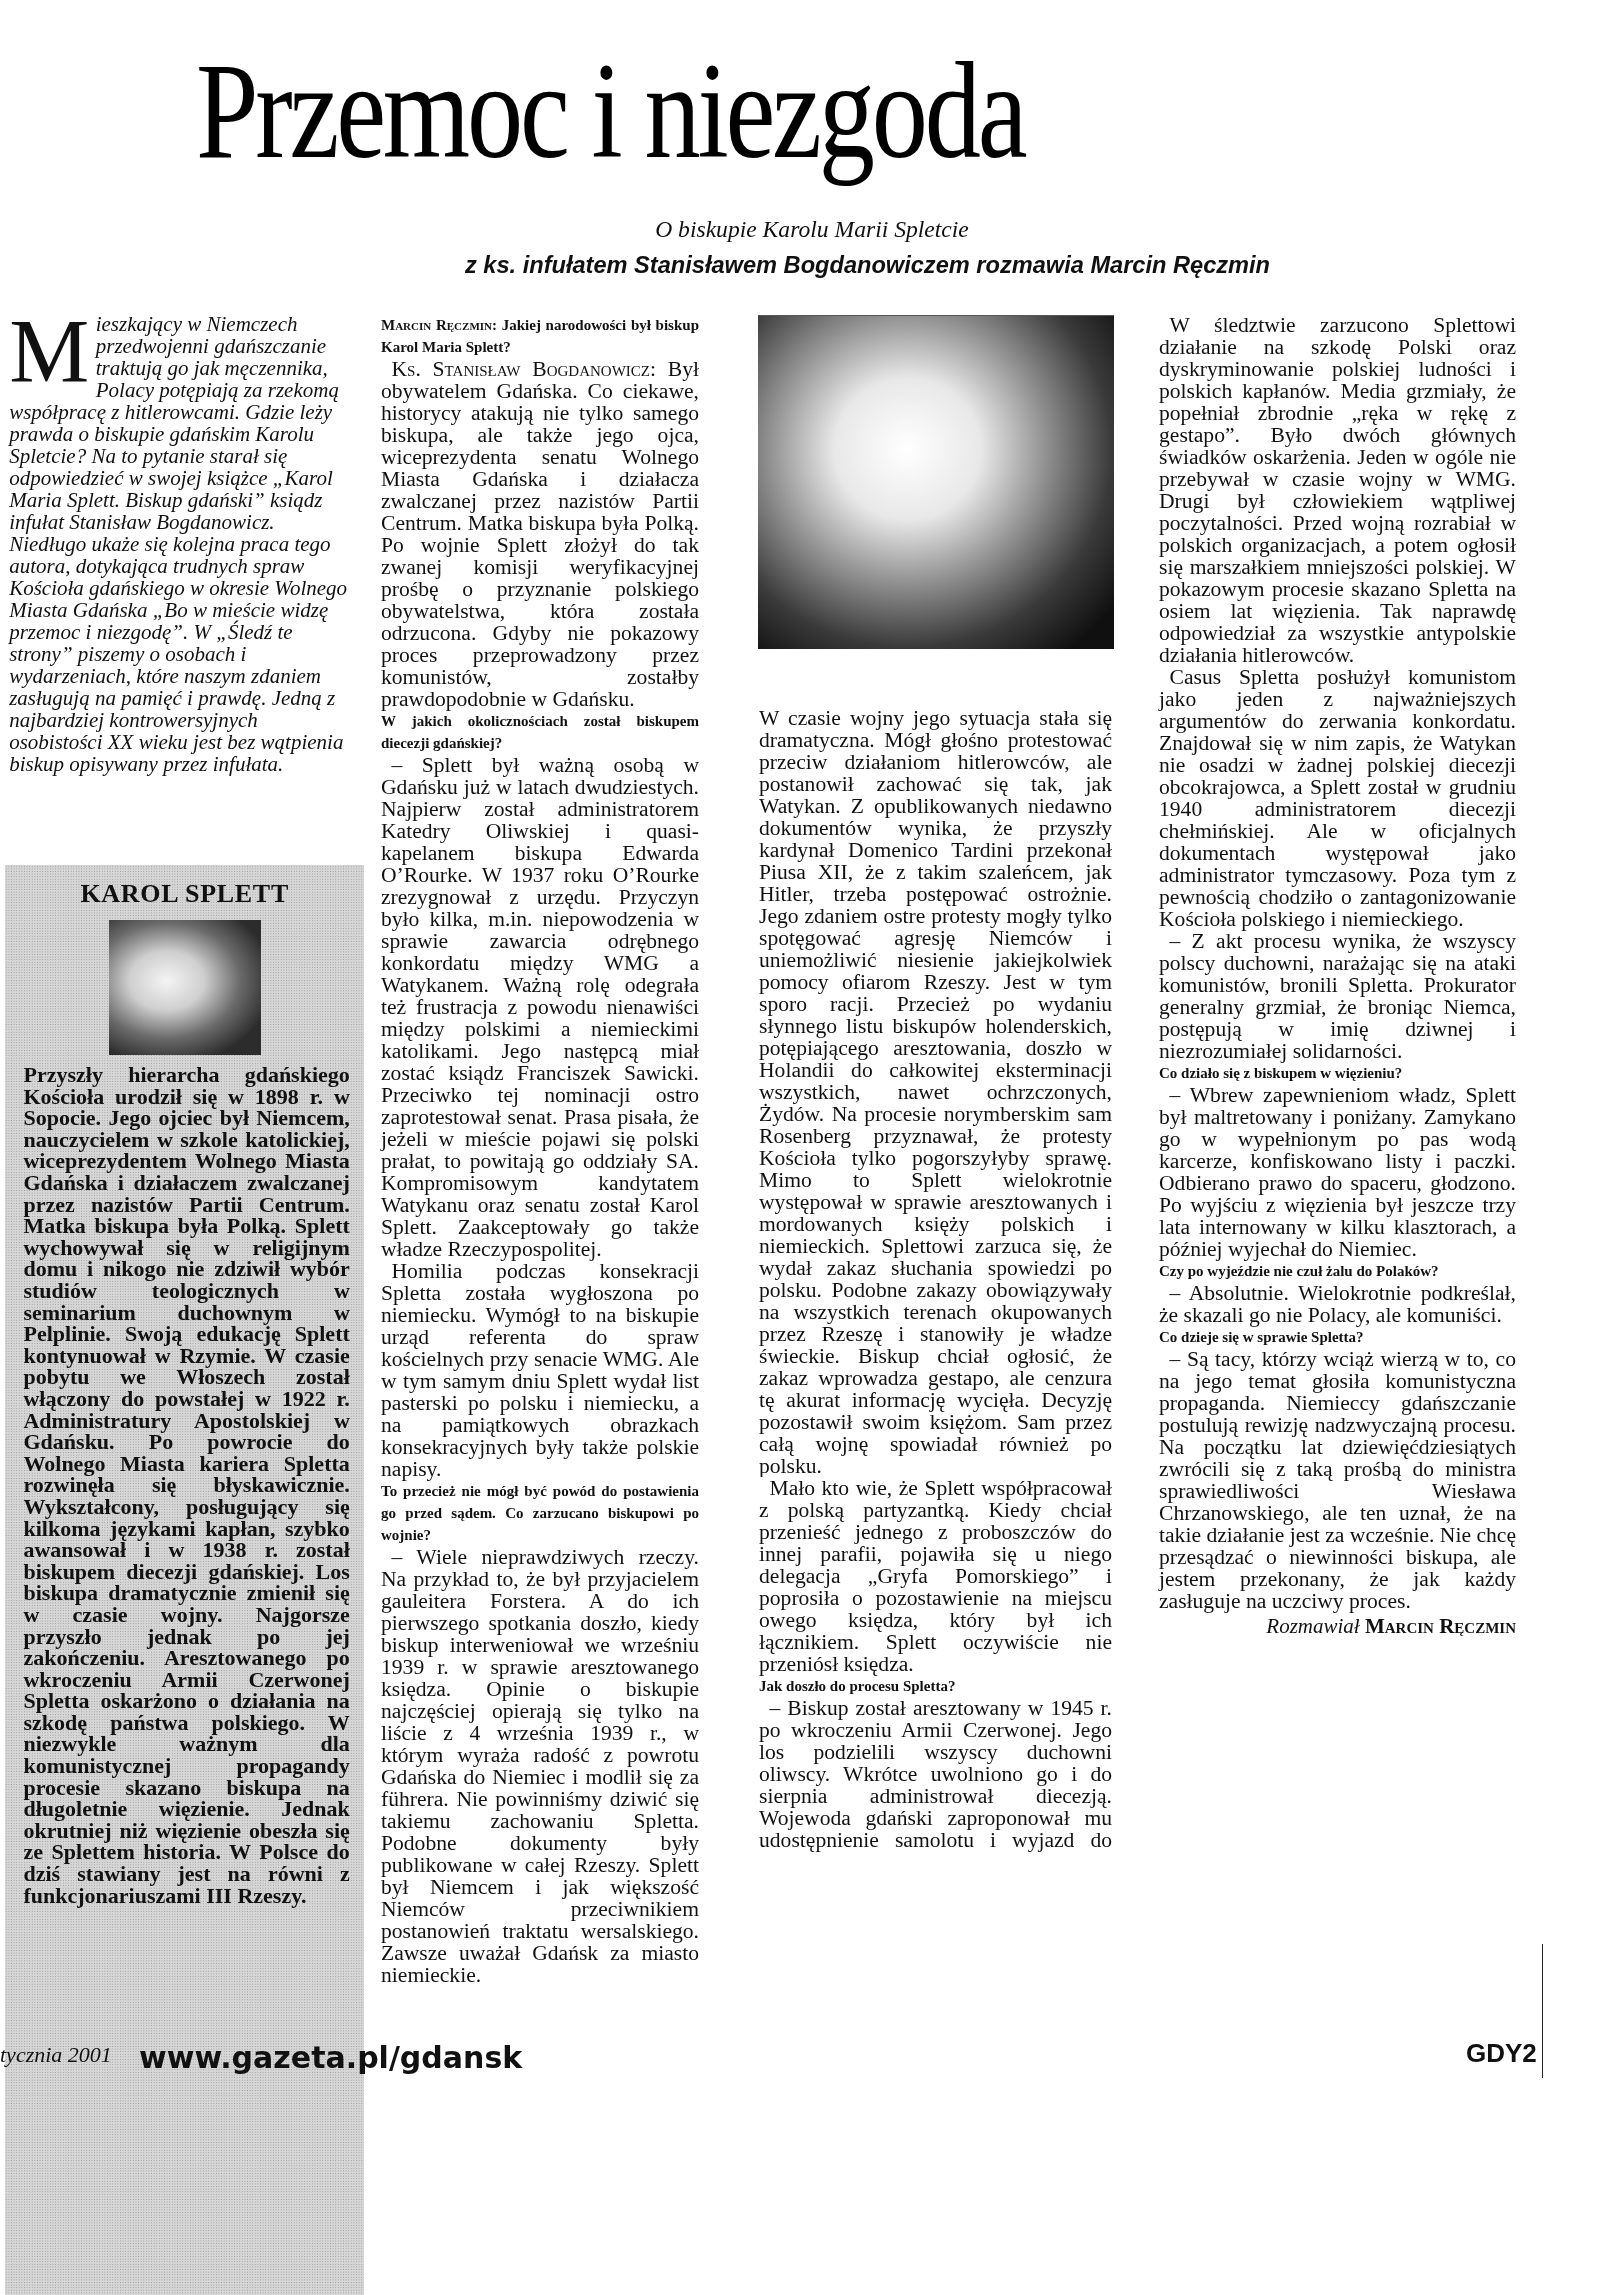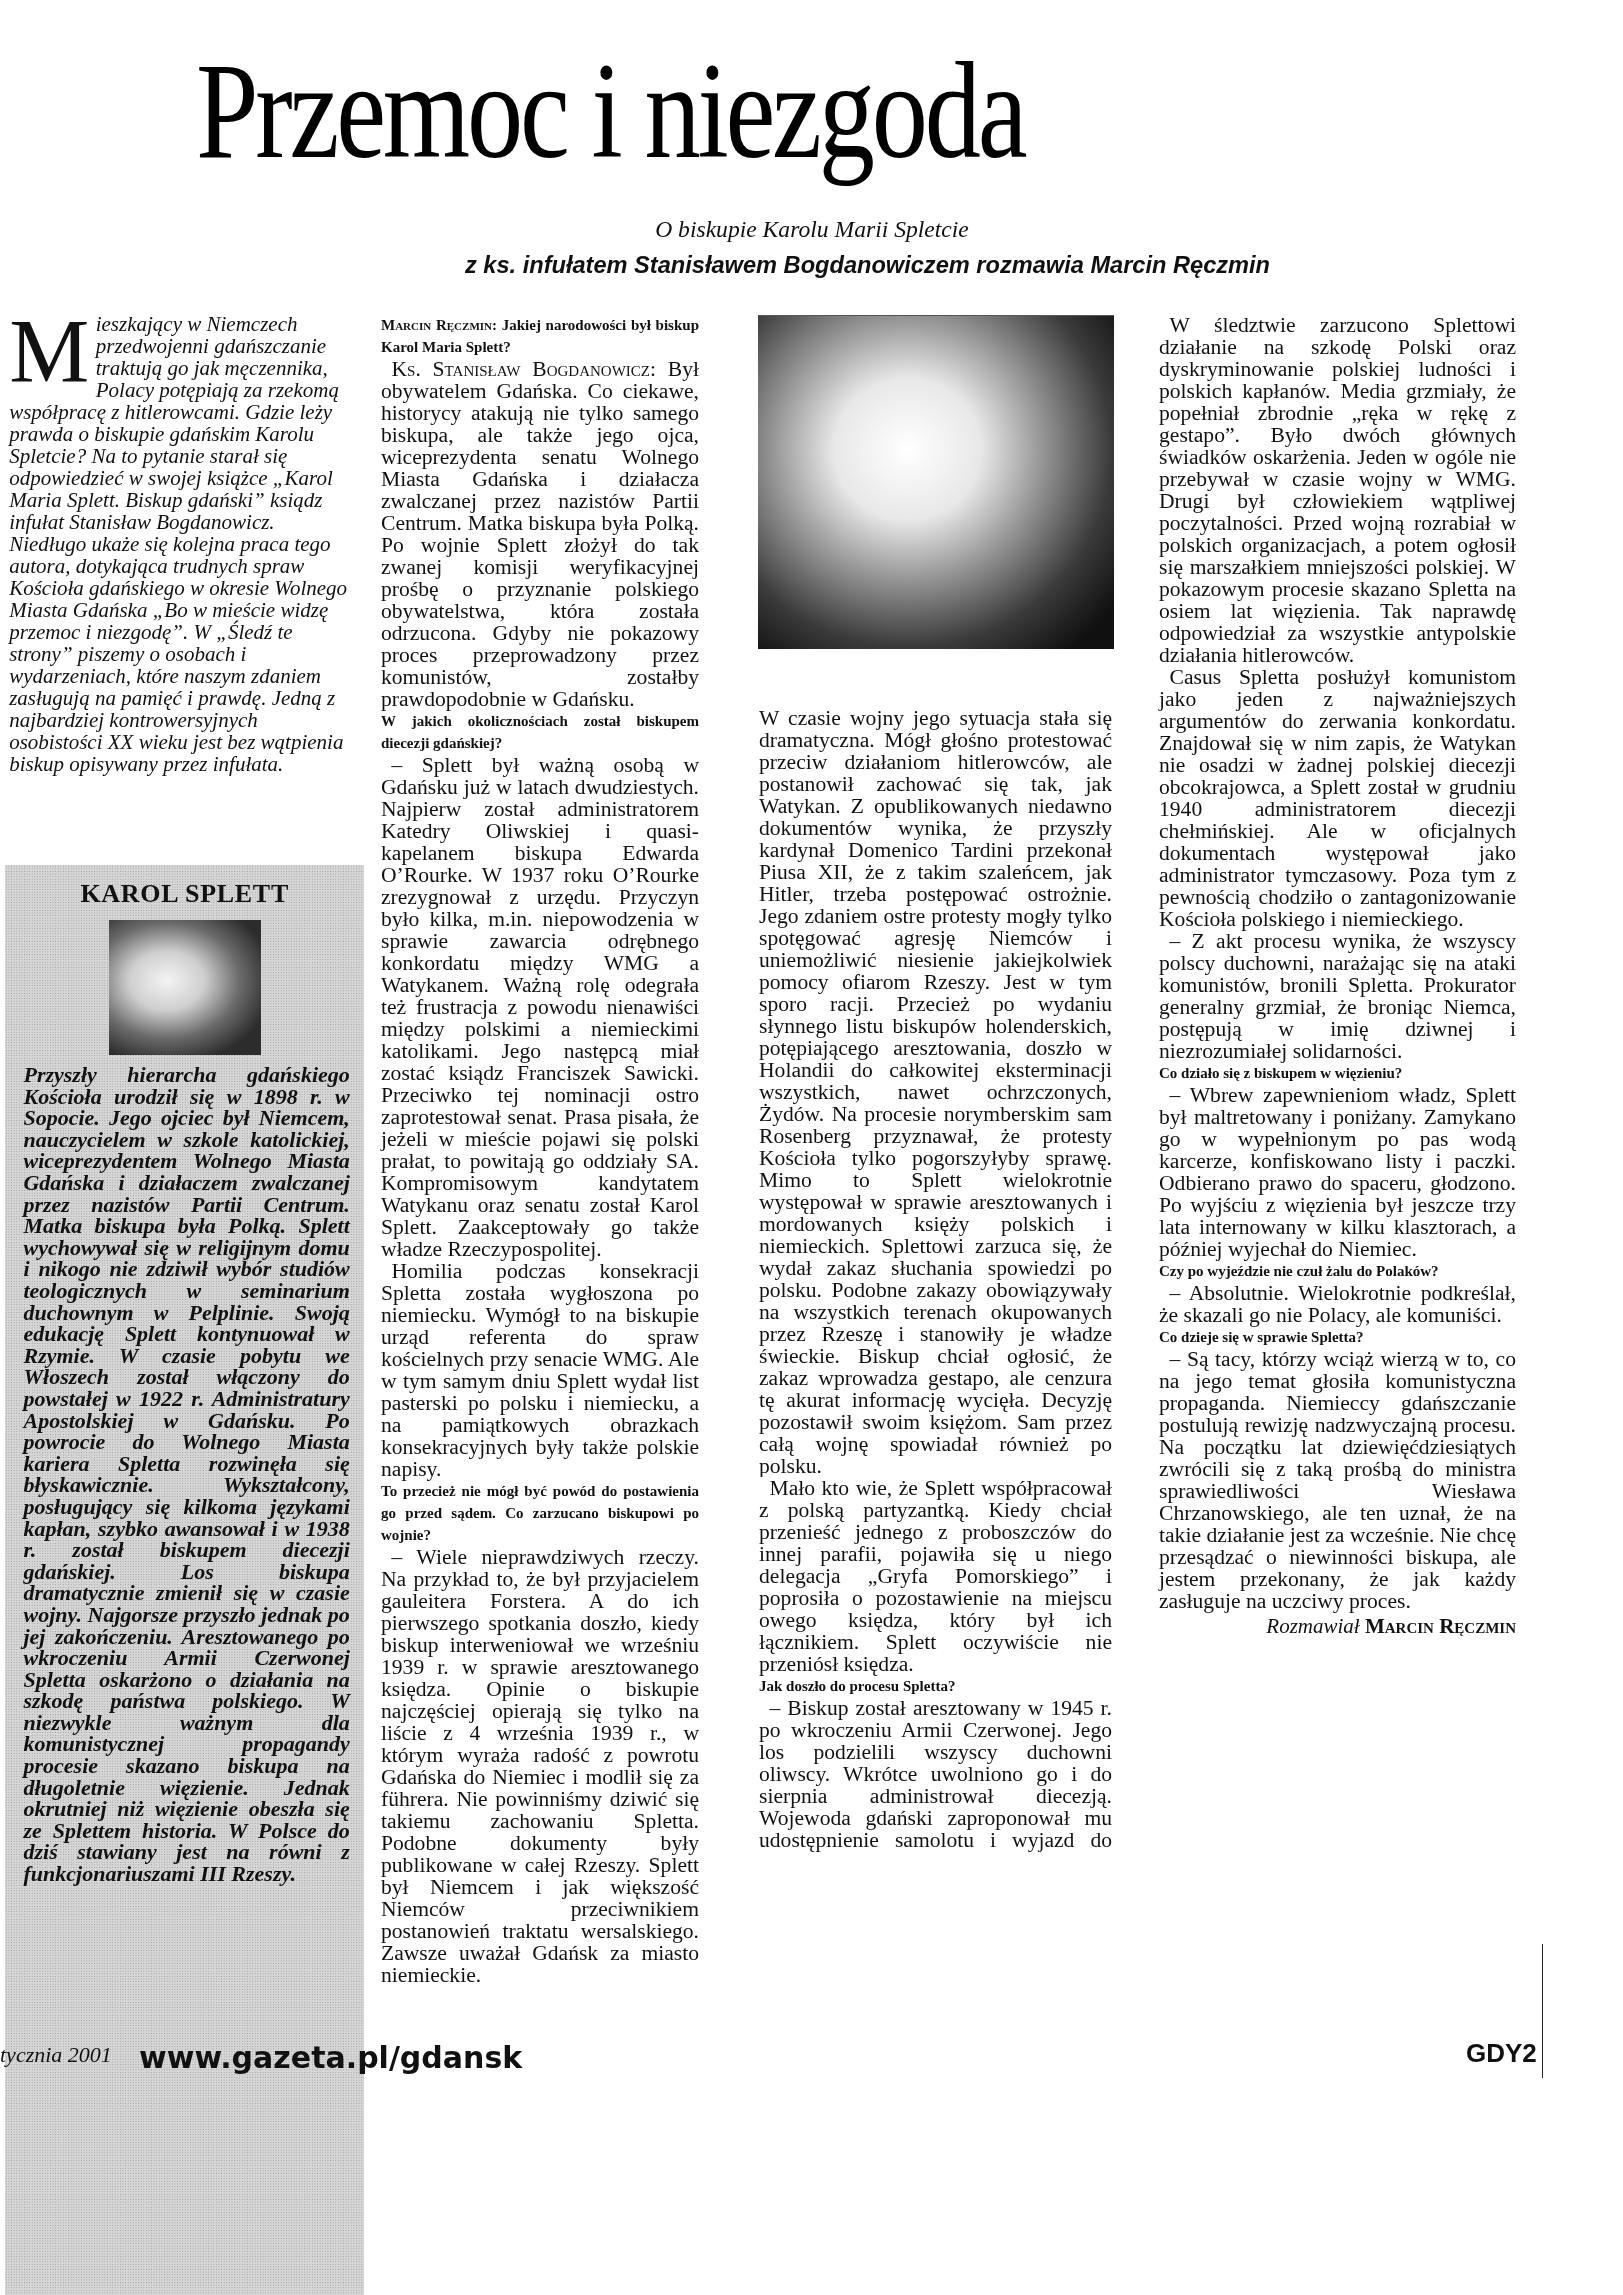"Przyszły hierarcha gdańskiego Kościoła" .sidebar-text { font-style: italic -> none }
